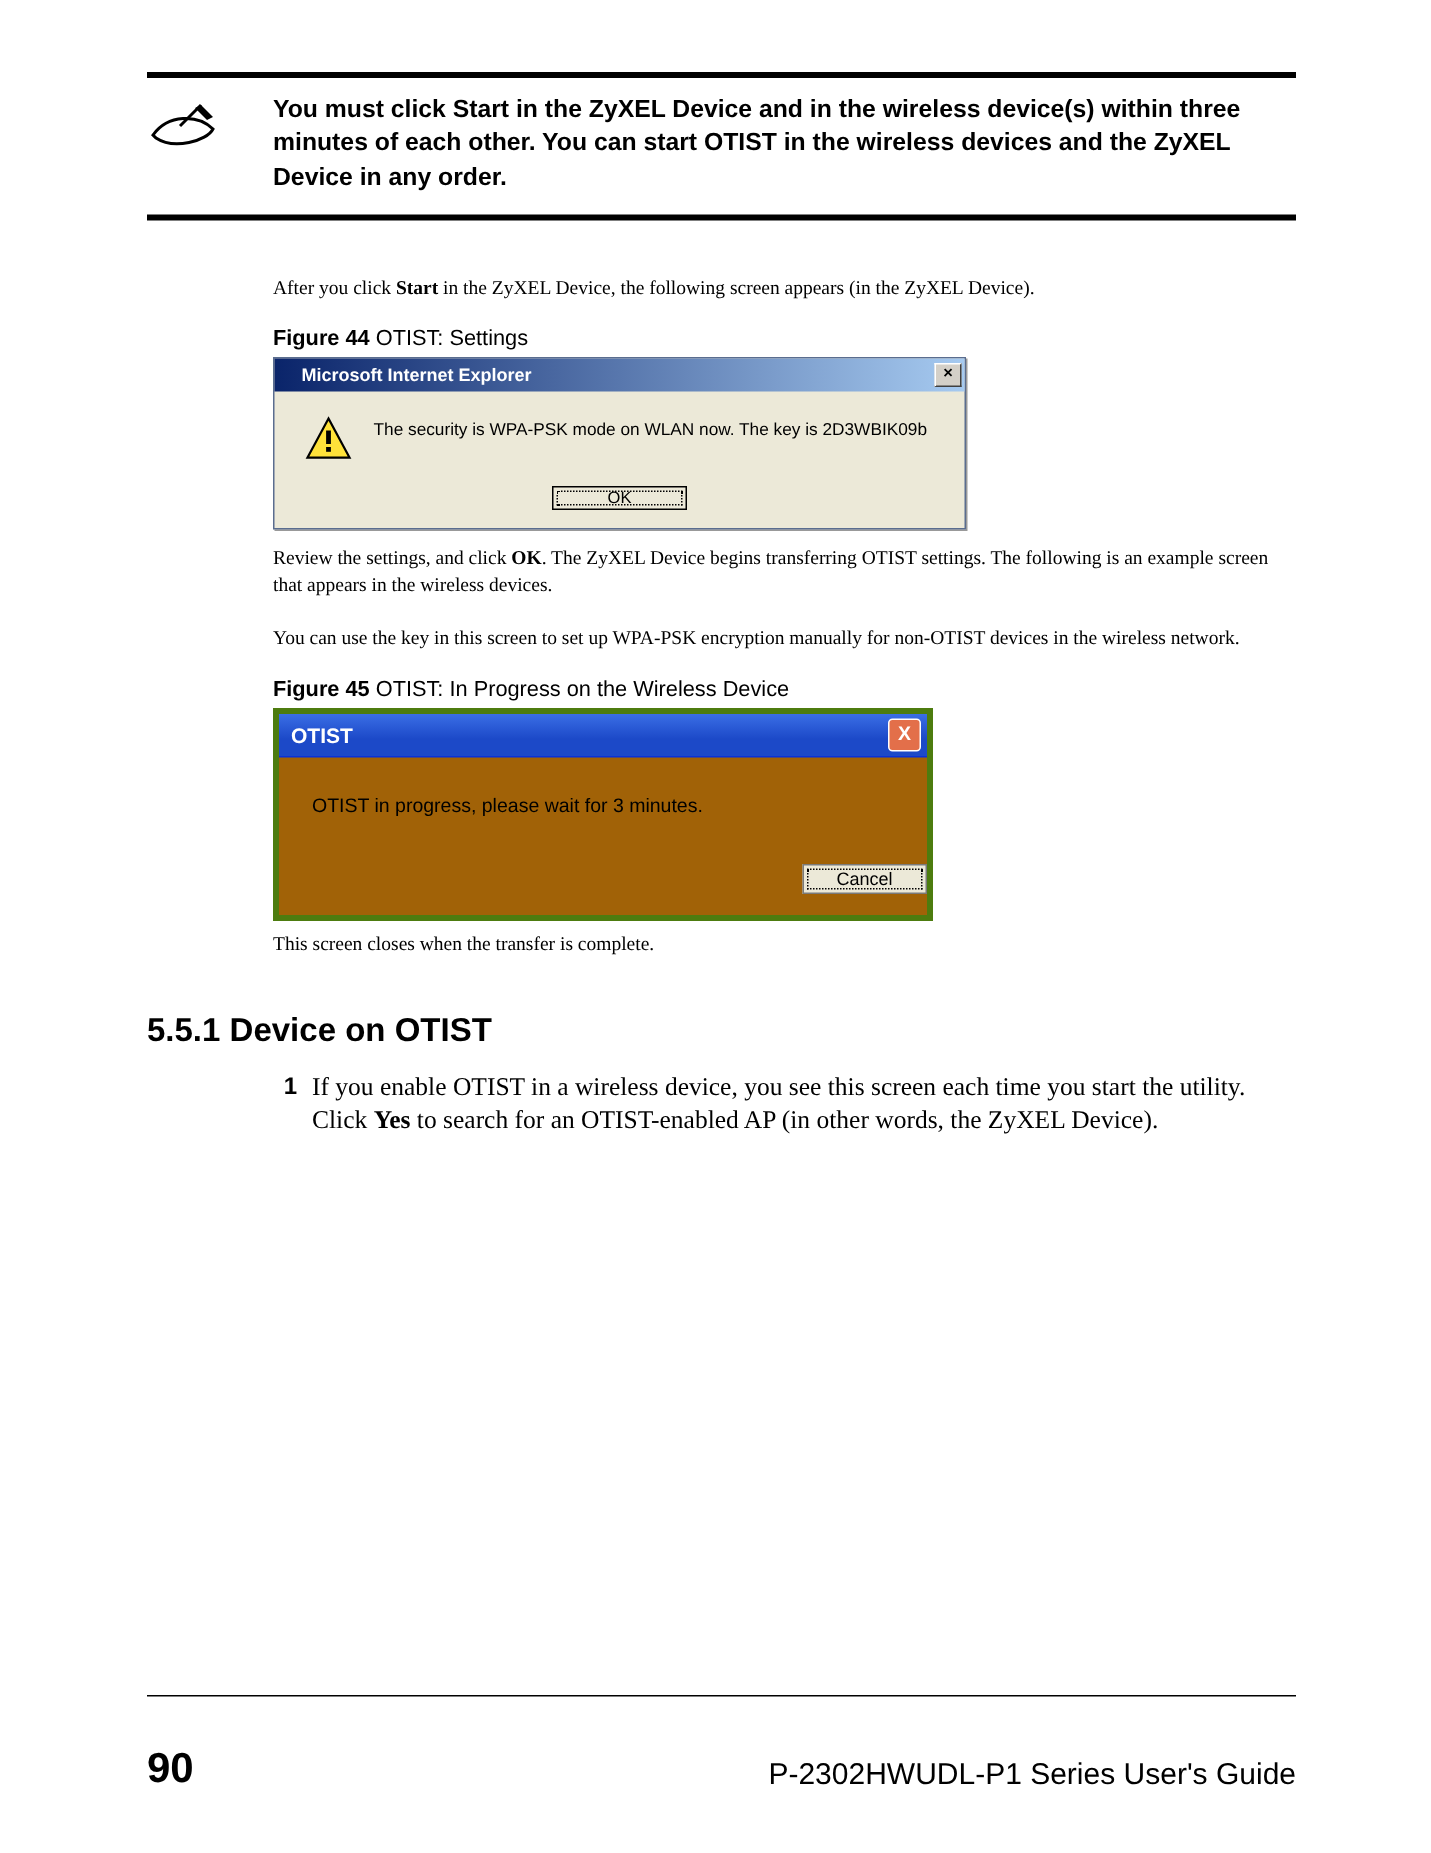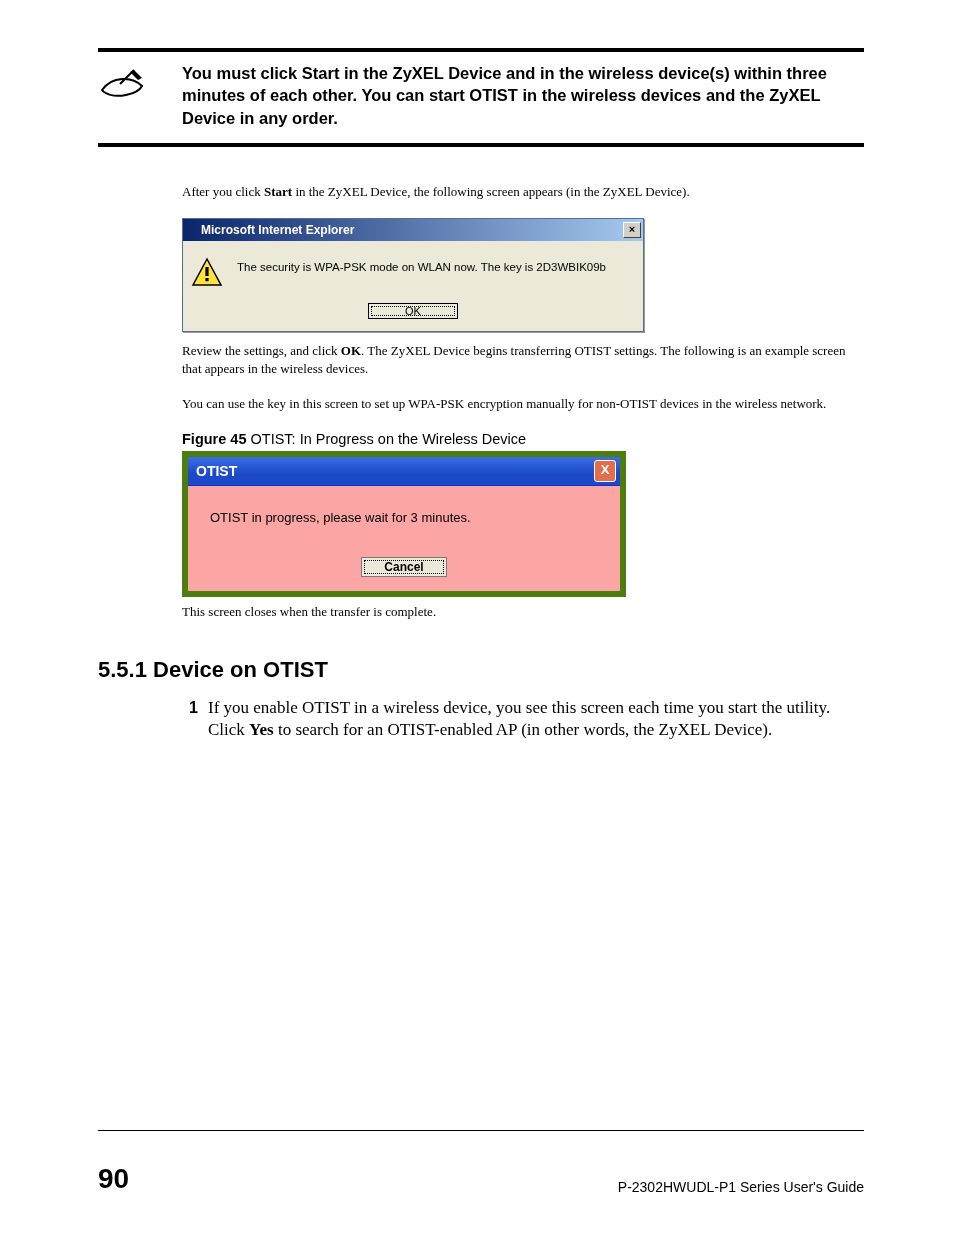"Figure 44 OTIST: Settings" p.fig-caption { html: none -> <p> <b>Figure 44</b><span> OTIST: Settings</span> </p> }
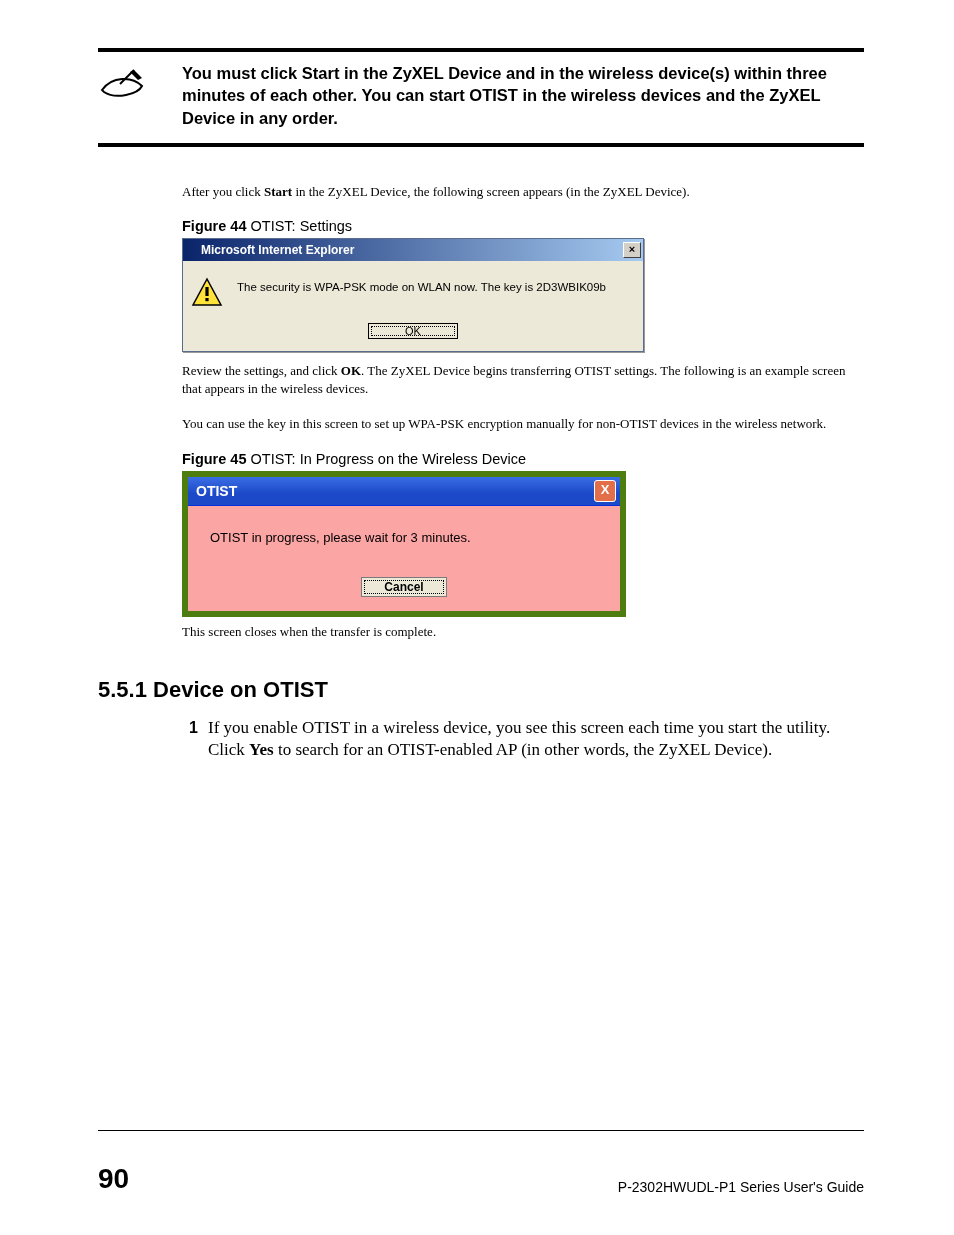"The security is WPA-PSK mode" .ie-body { padding: 16px 10px 8px 8px -> 16px 10px 8px 20px }
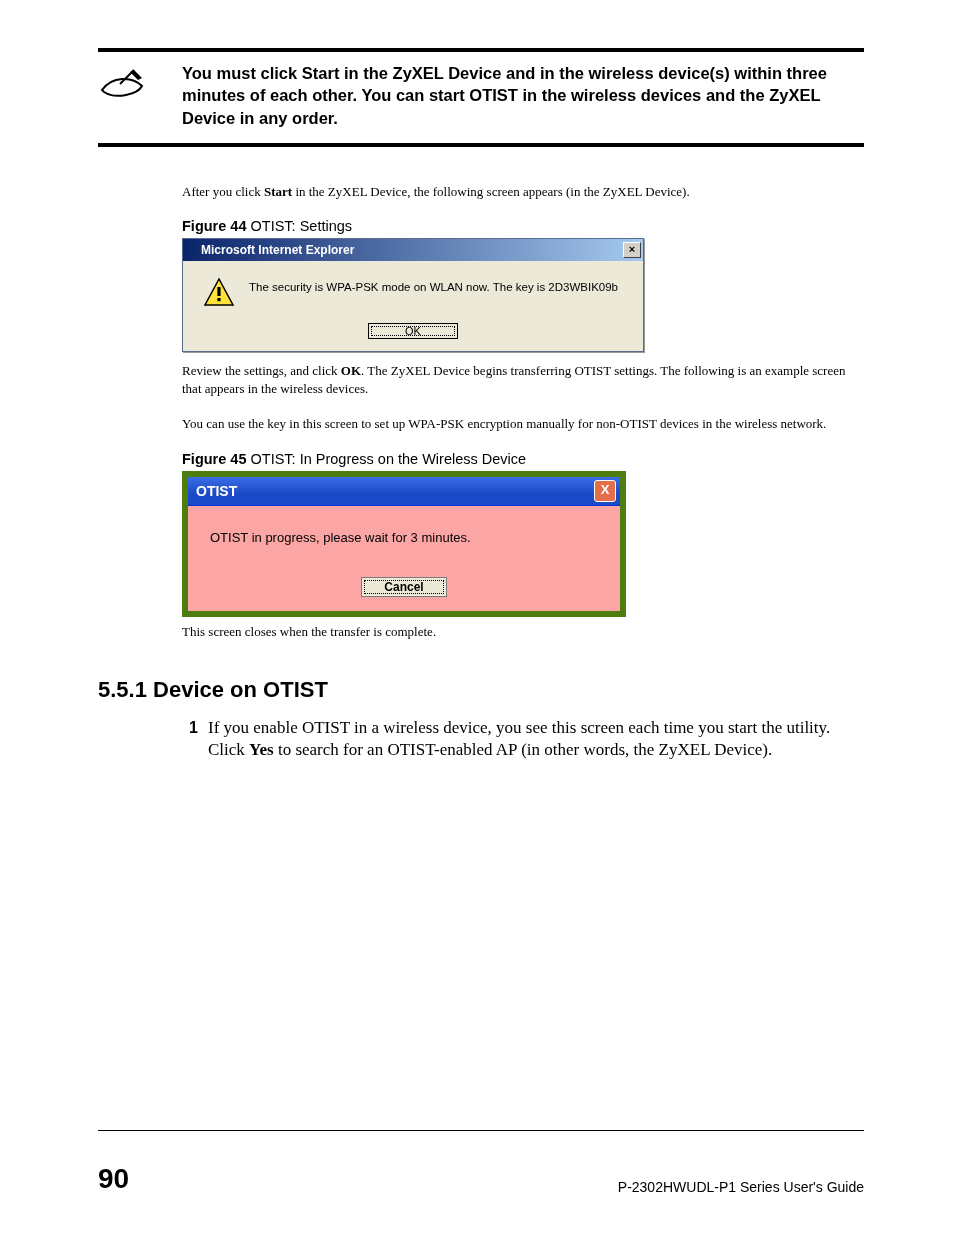"OTIST" .xp-dialog { background: #fca5a5 -> #a16207; border: 6px solid #4d7c0f -> 4px solid #4d7c0f }
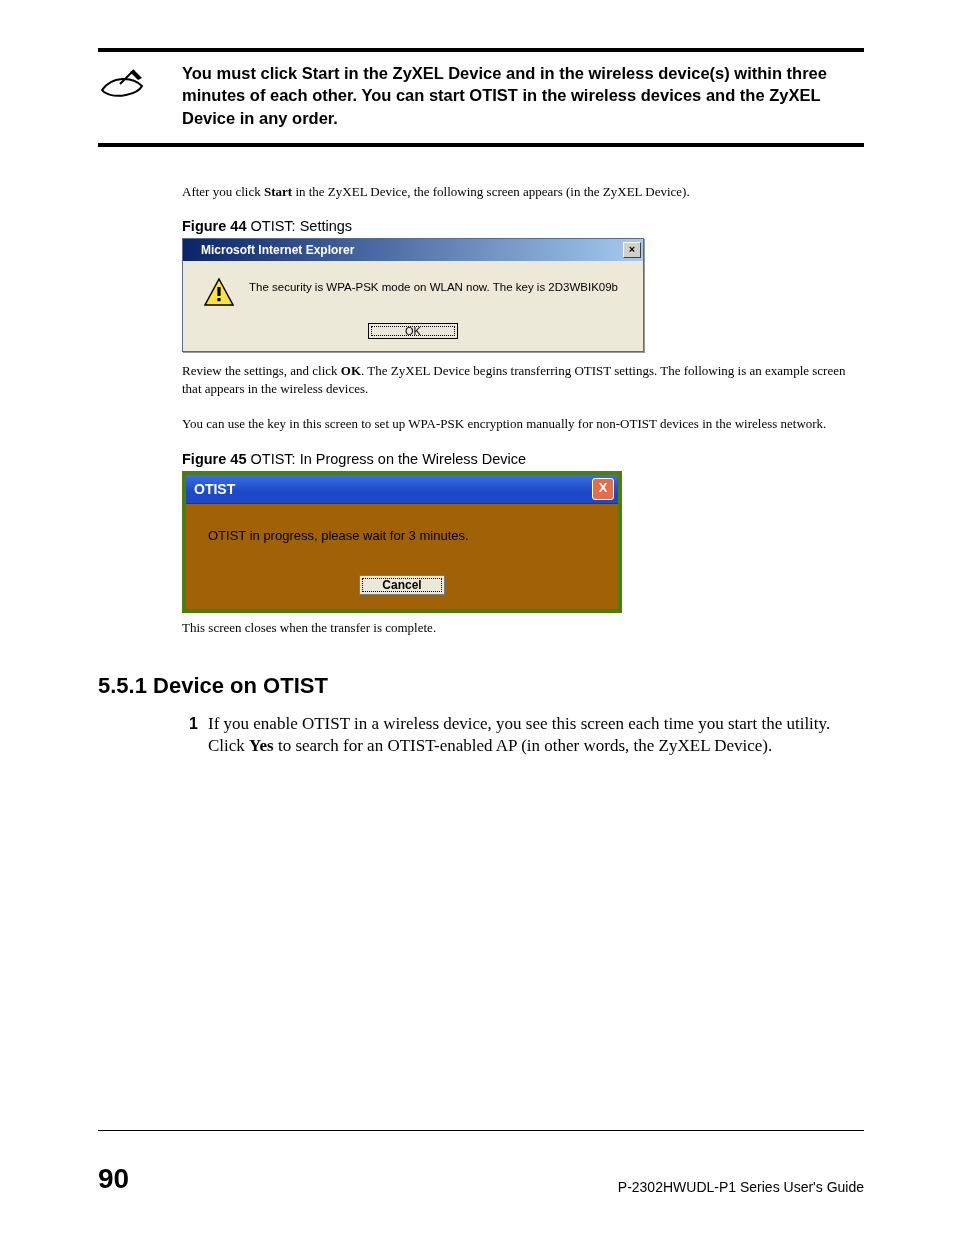"Cancel" .xp-btnrow { font-weight: bold -> none; text-align: center -> right }
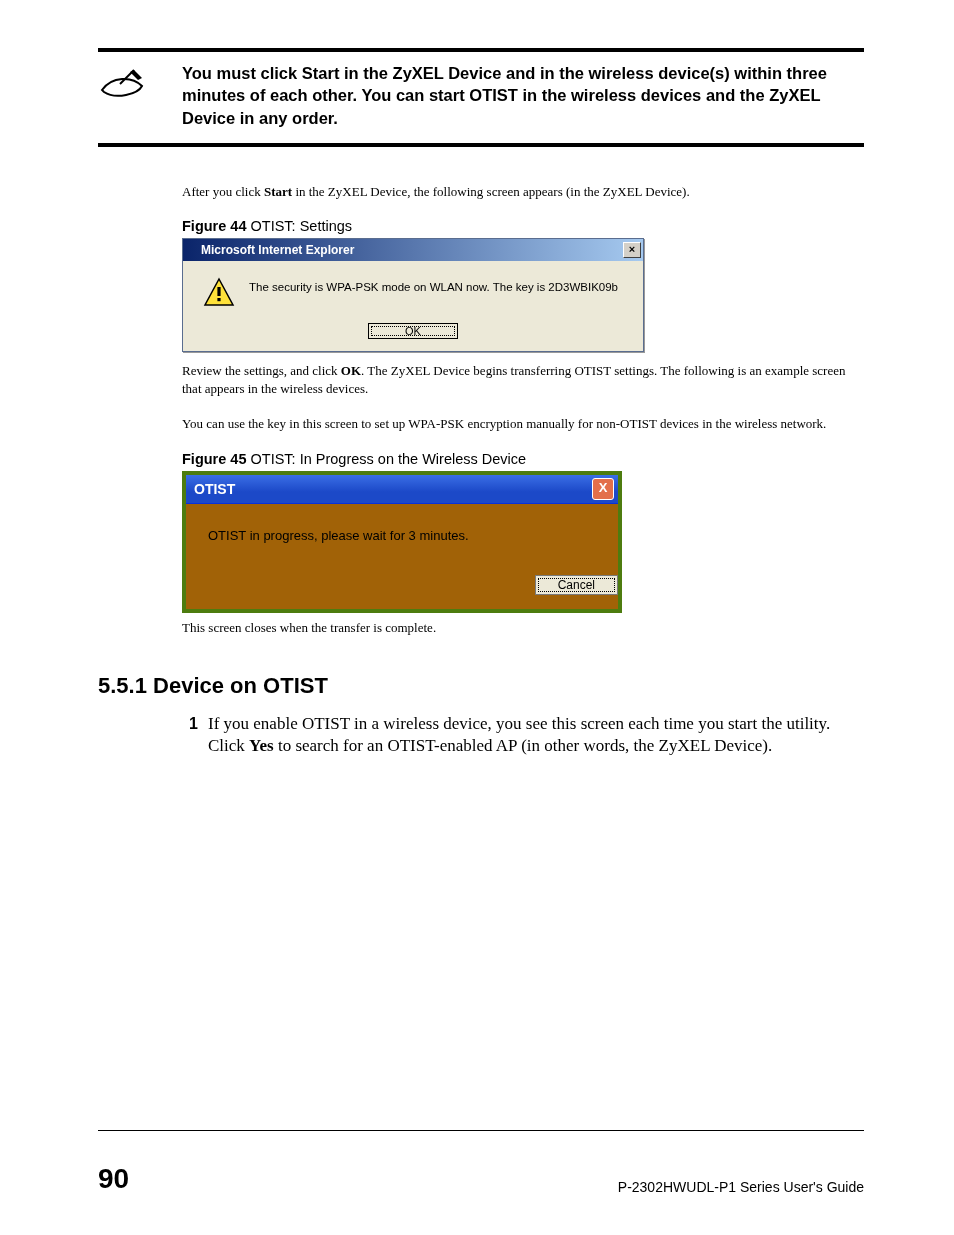"P-2302HWUDL-P1 Series User's Guide" .footer-right { font-size: 14px -> 20px }
